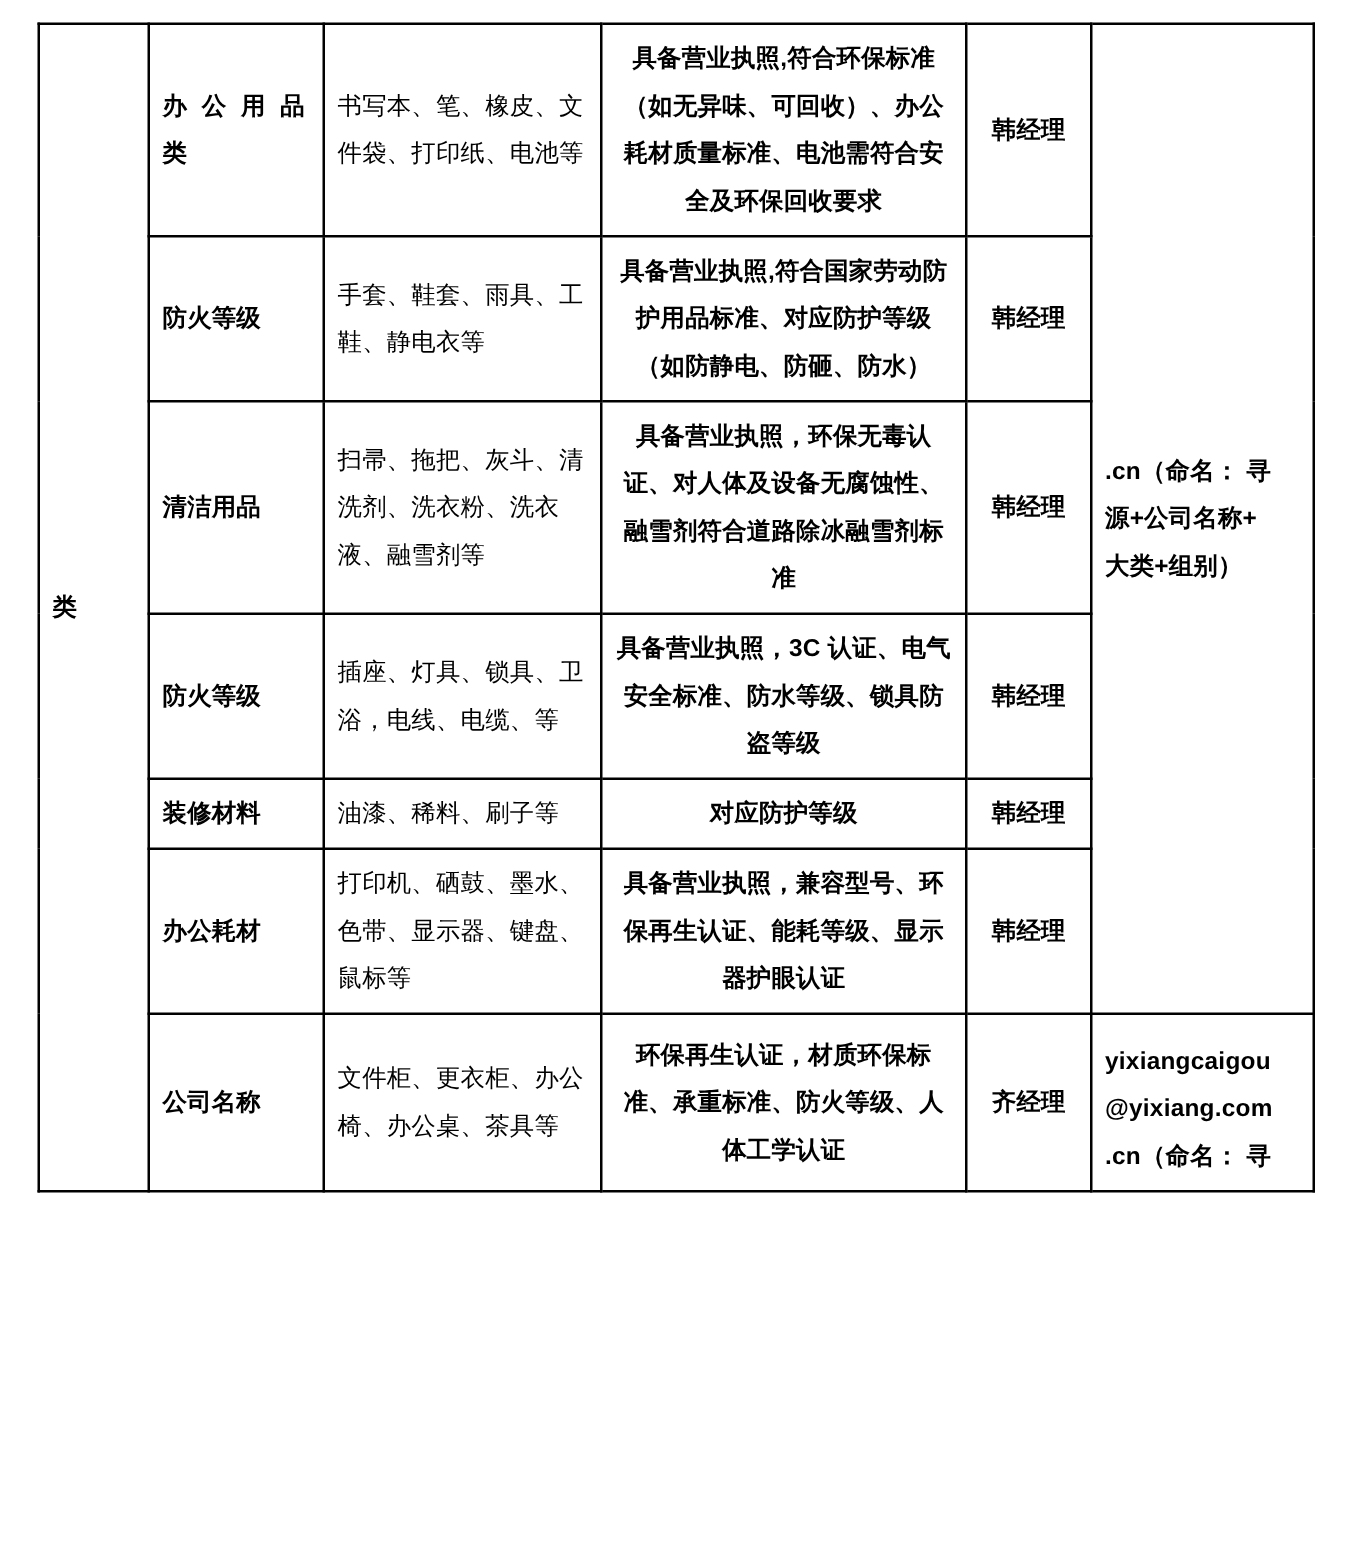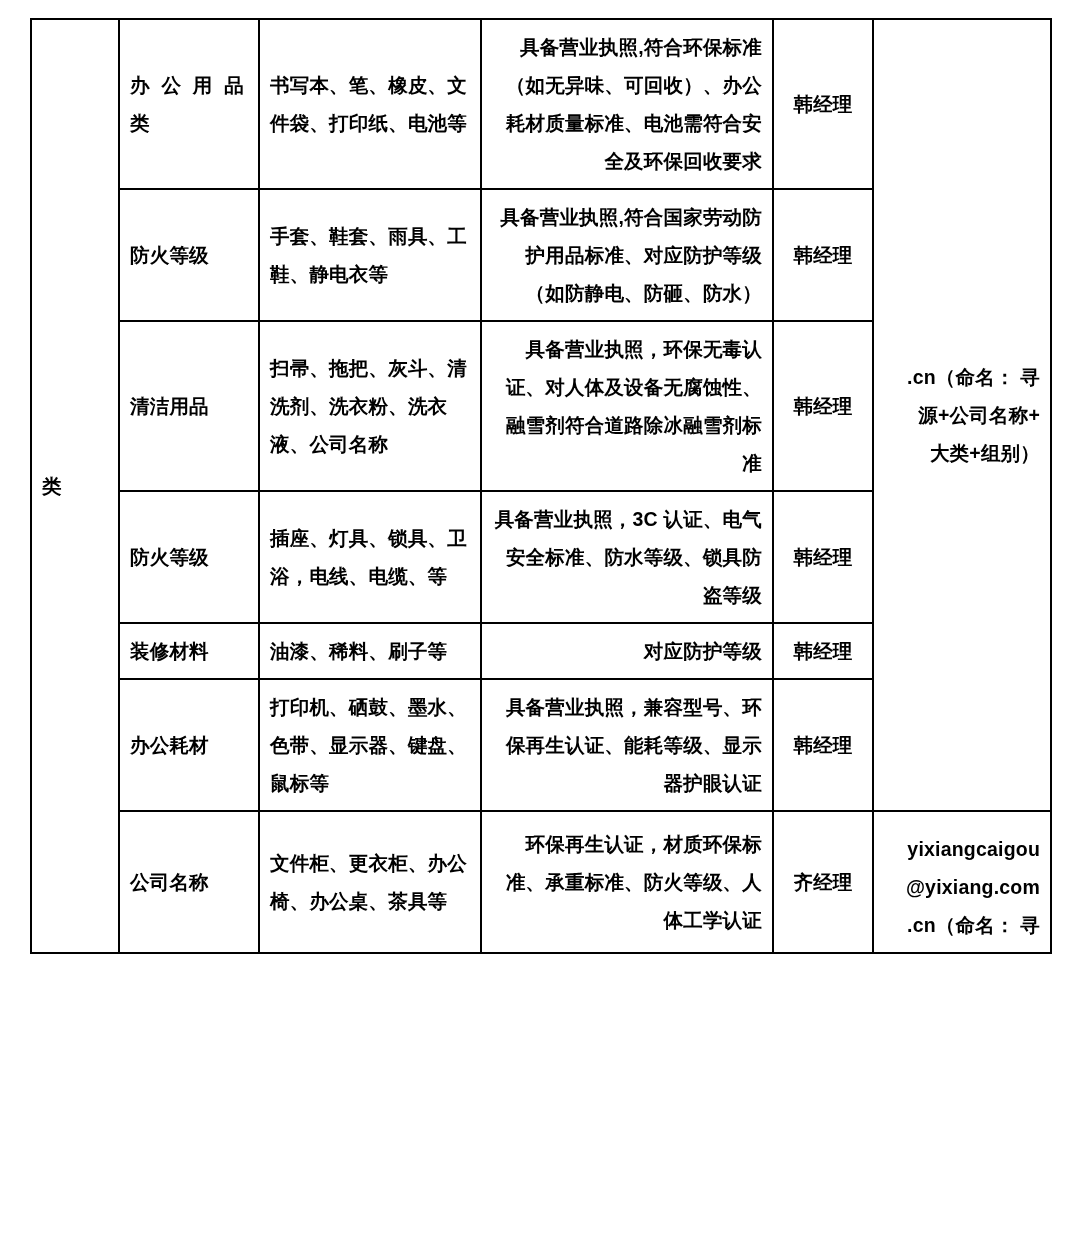"具备营业执照,符合环保标准（如无异味、可回收）、办公耗材质量标准、电池需符合安全" td.col-req { text-align: right -> center }
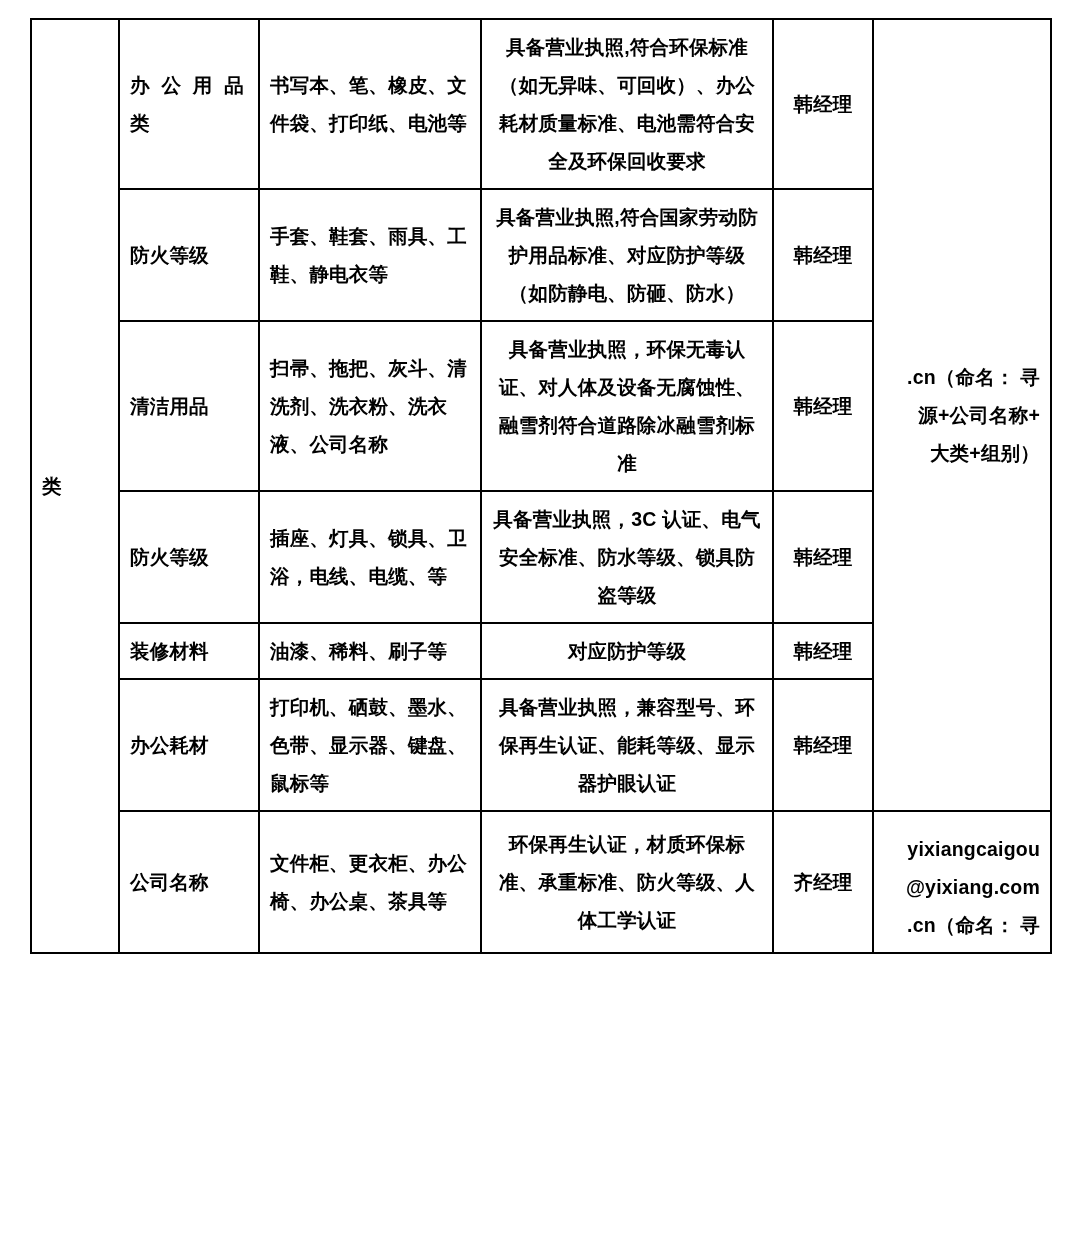"书写本、笔、橡皮、文件袋、打印纸、电池等" td.col-items { font-weight: 700 -> 400 }
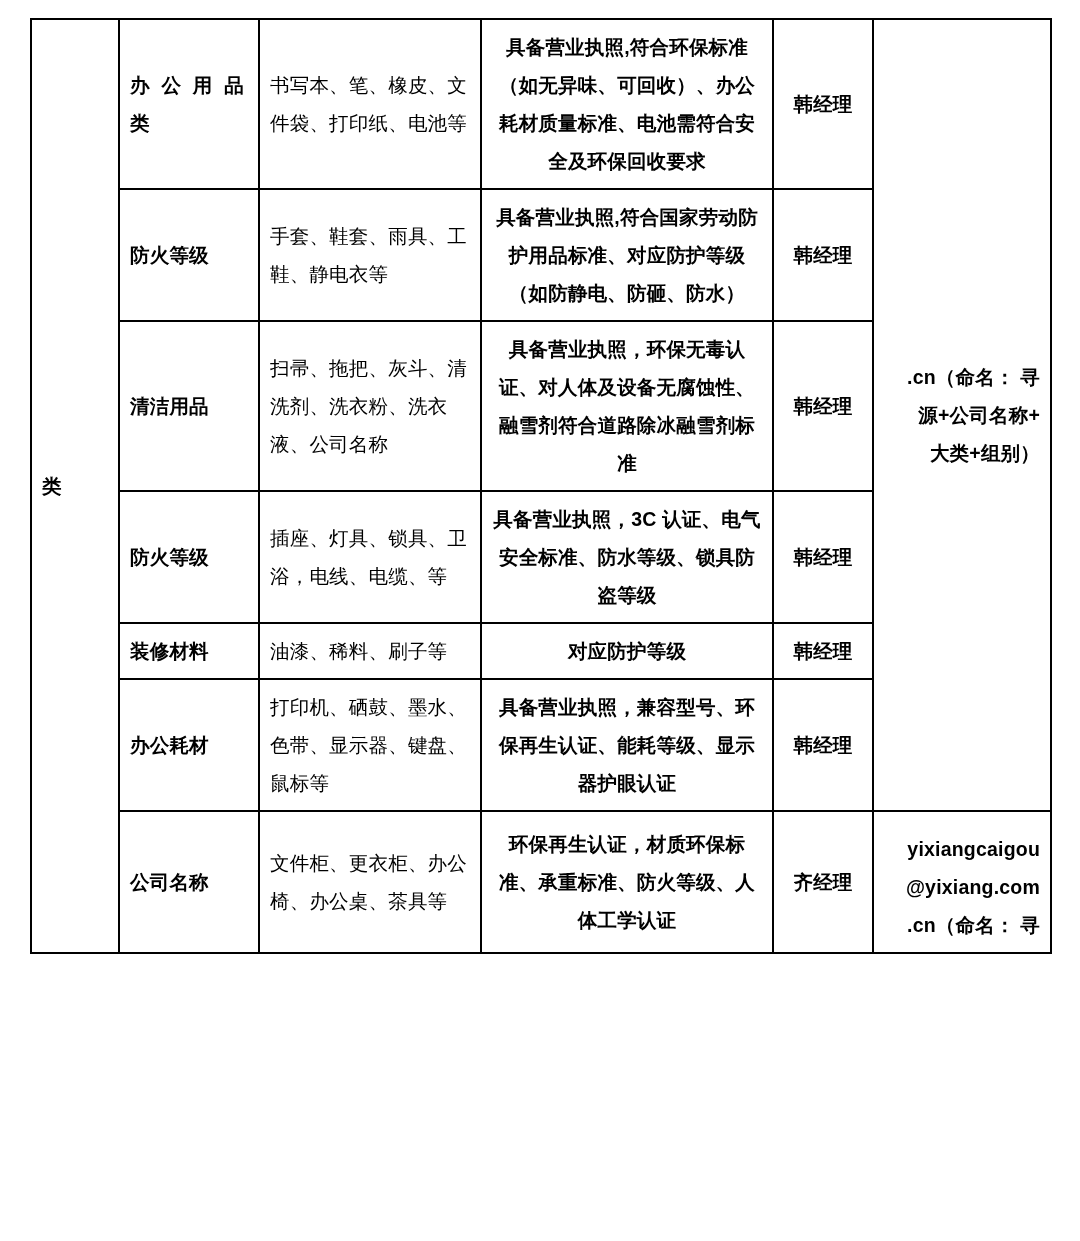"扫帚、拖把、灰斗、清洗剂、洗衣粉、洗衣液、公司名称" td.col-items { text: 公司名称 -> 融雪剂等 }
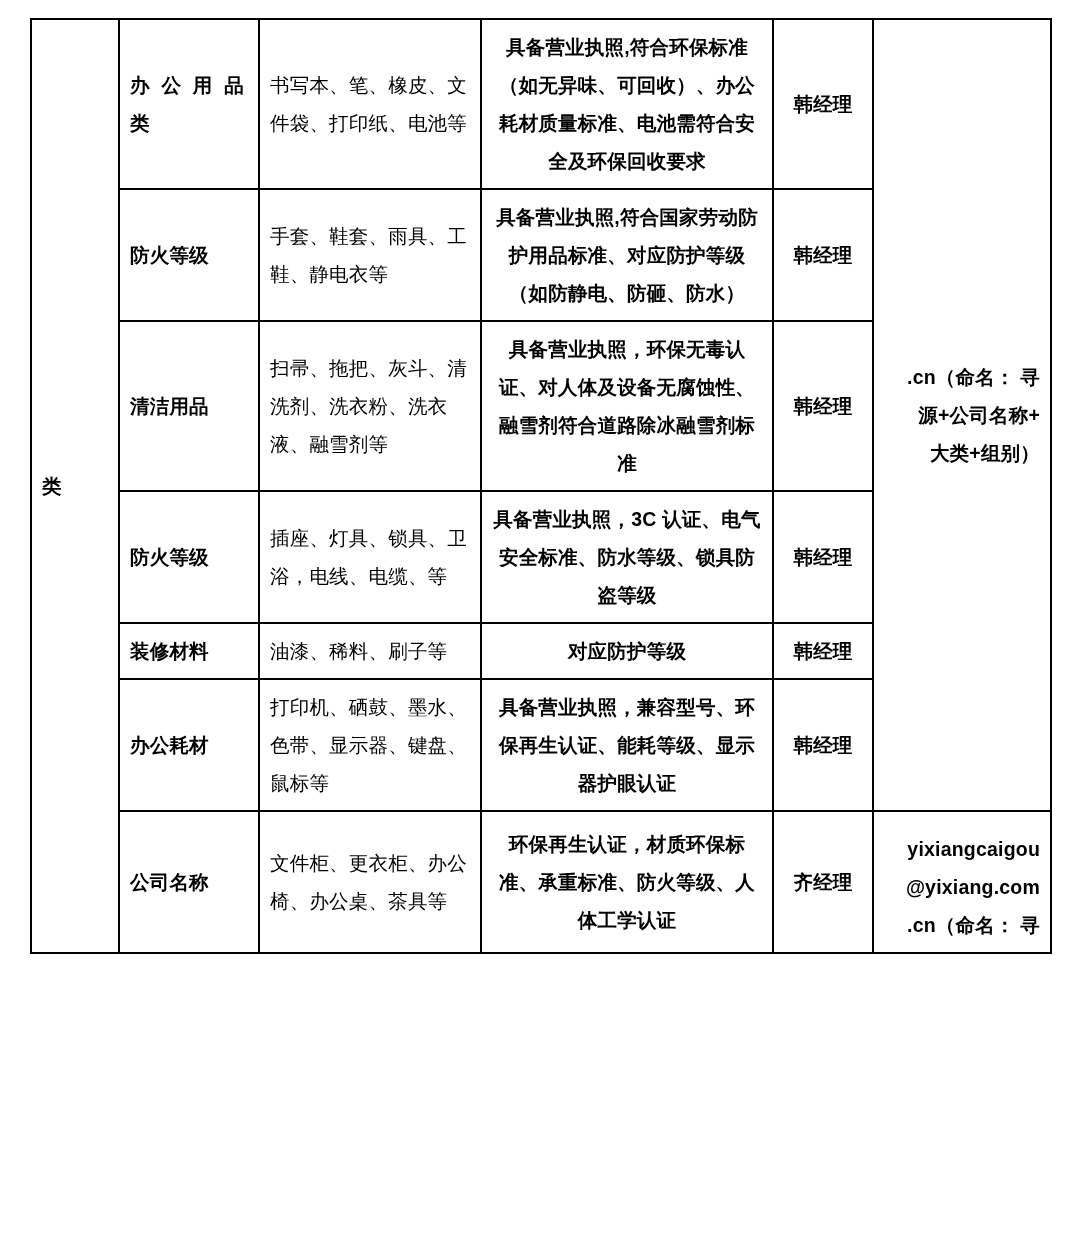".cn（命名： 寻" td.col-mail { text-align: right -> left }
